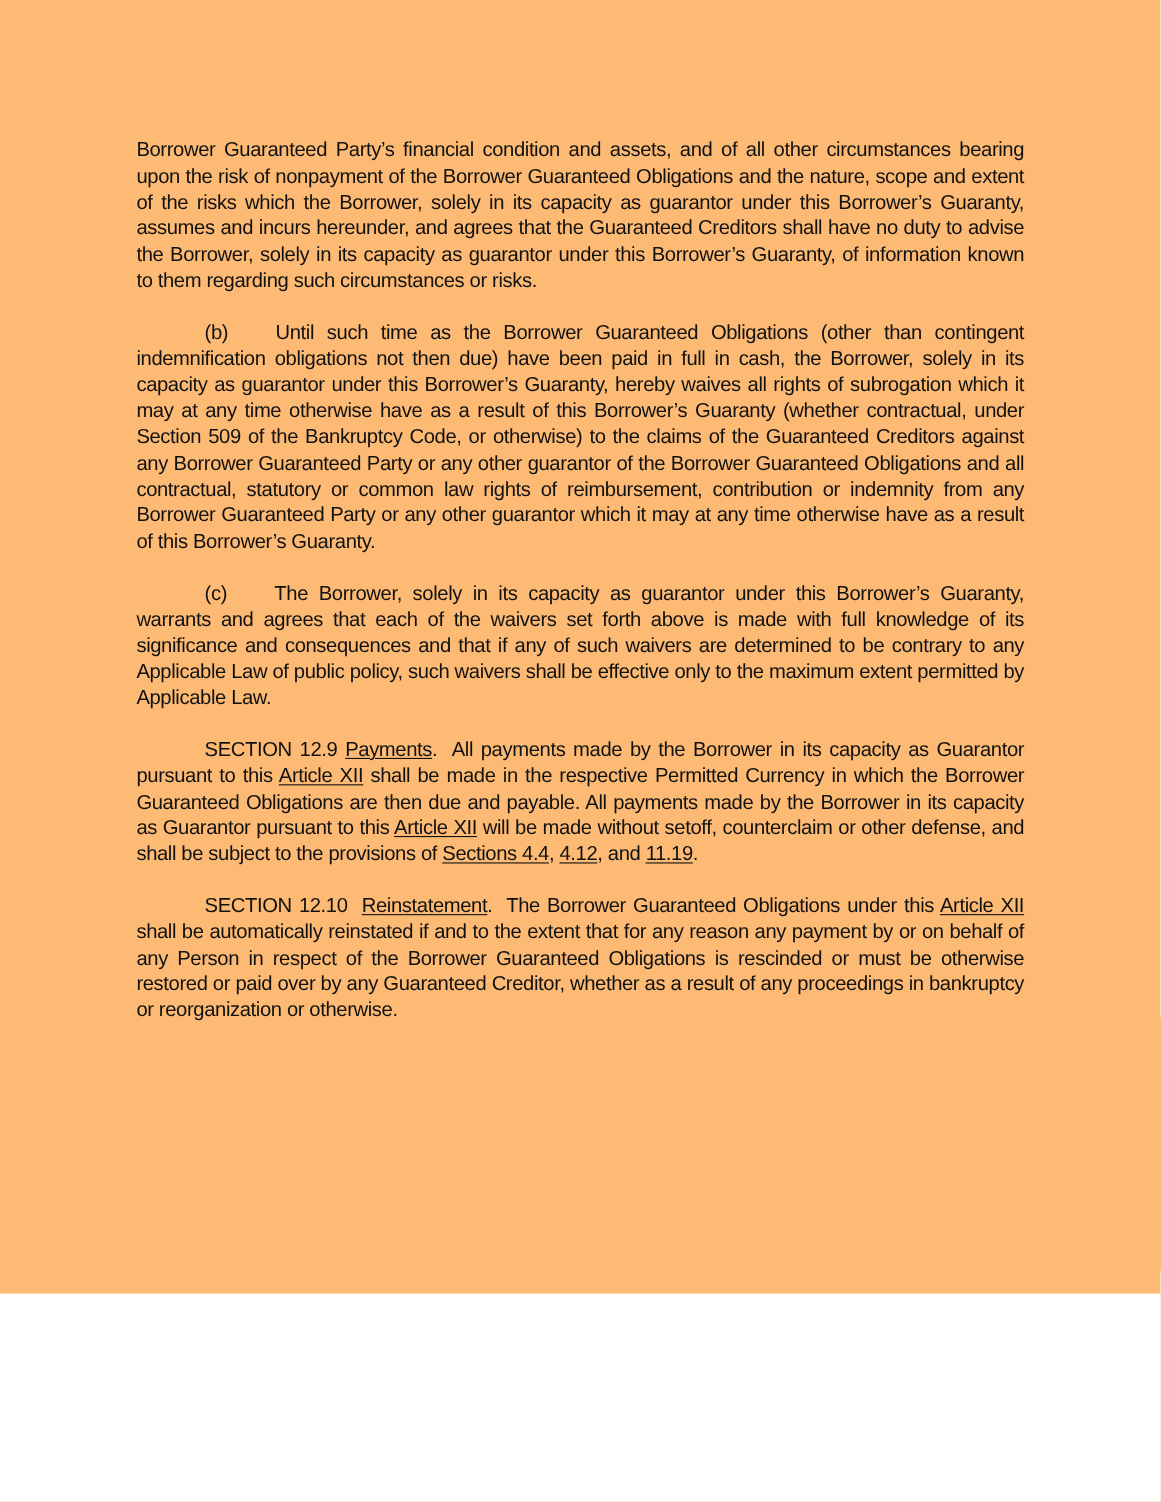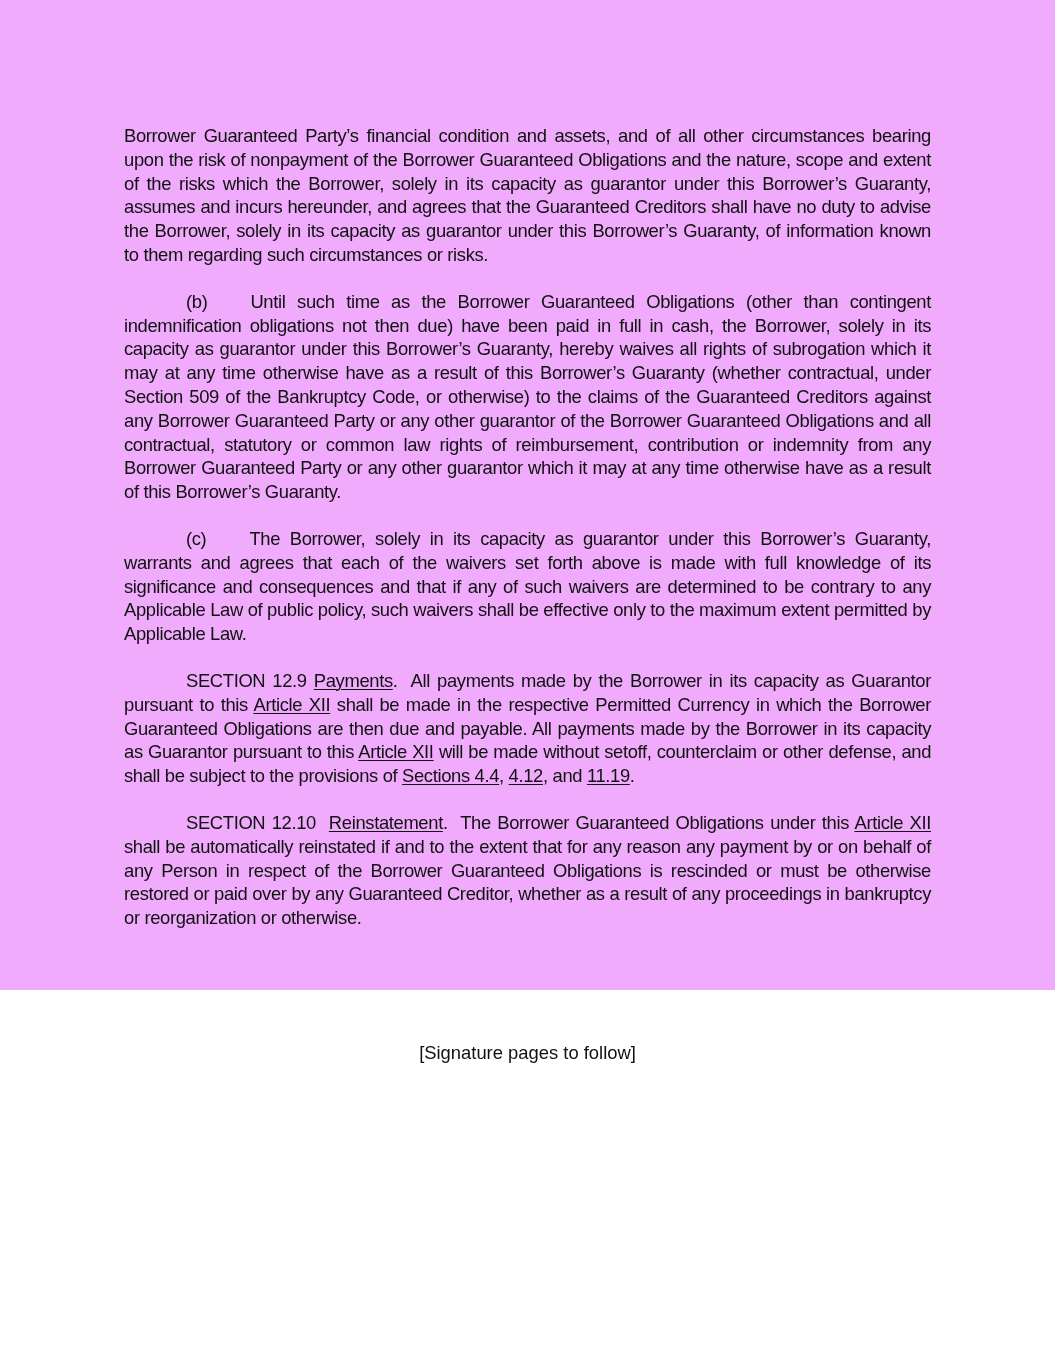"Borrower Guaranteed Party’s financial" .page { background: #f0abfc -> #fdba74; height: 990px -> 1176px }
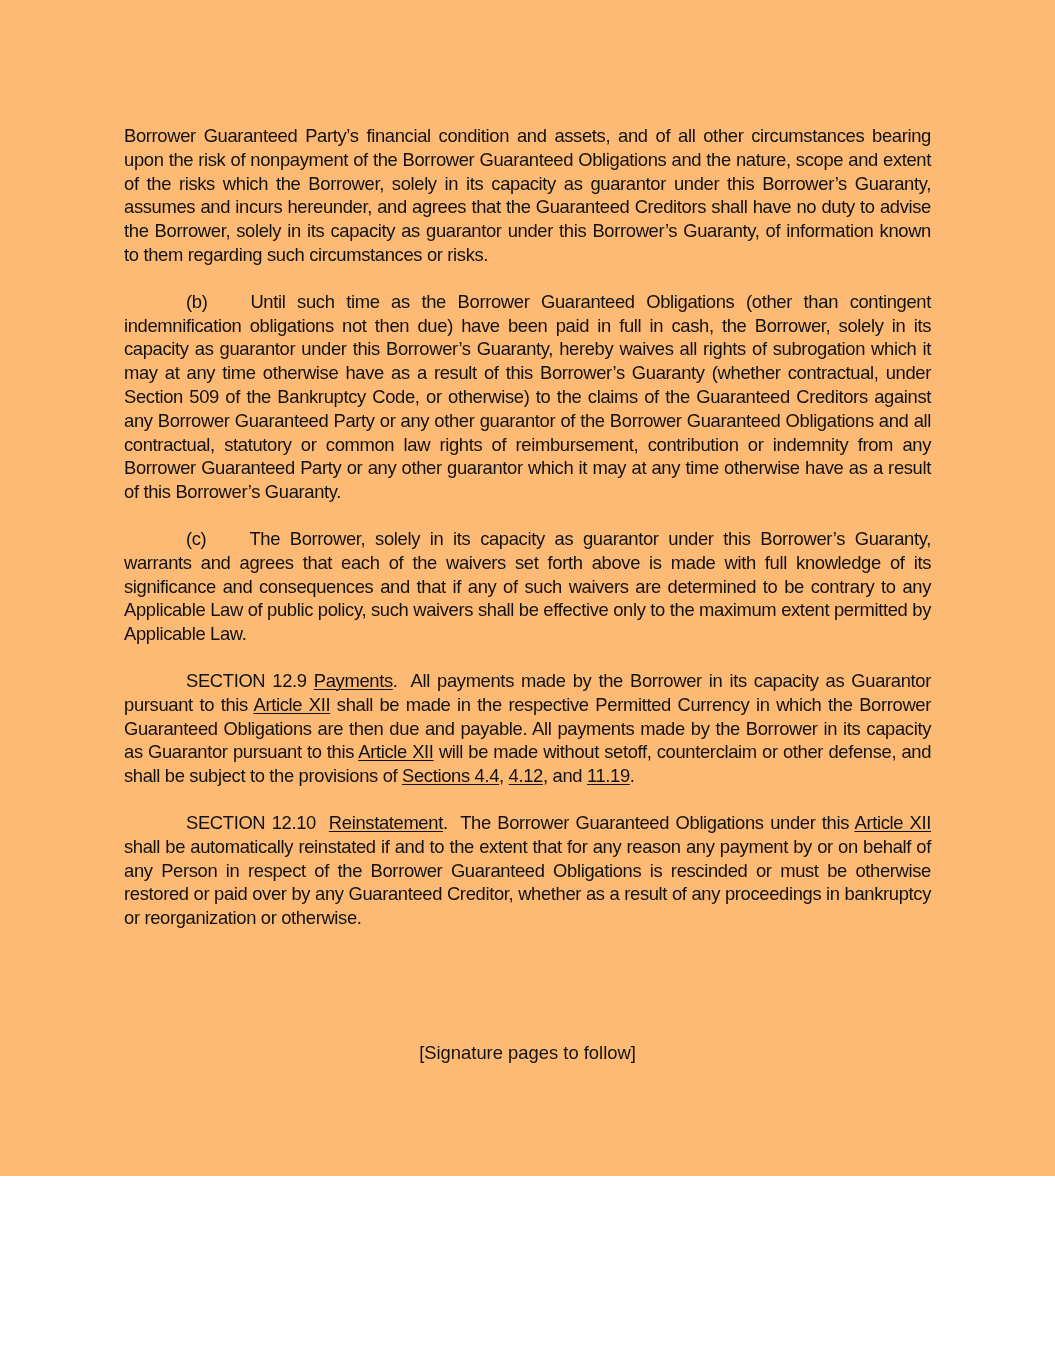"[Signature pages to follow]" div.signature { html: <div>[Signature pages to follow]</div> -> none }
